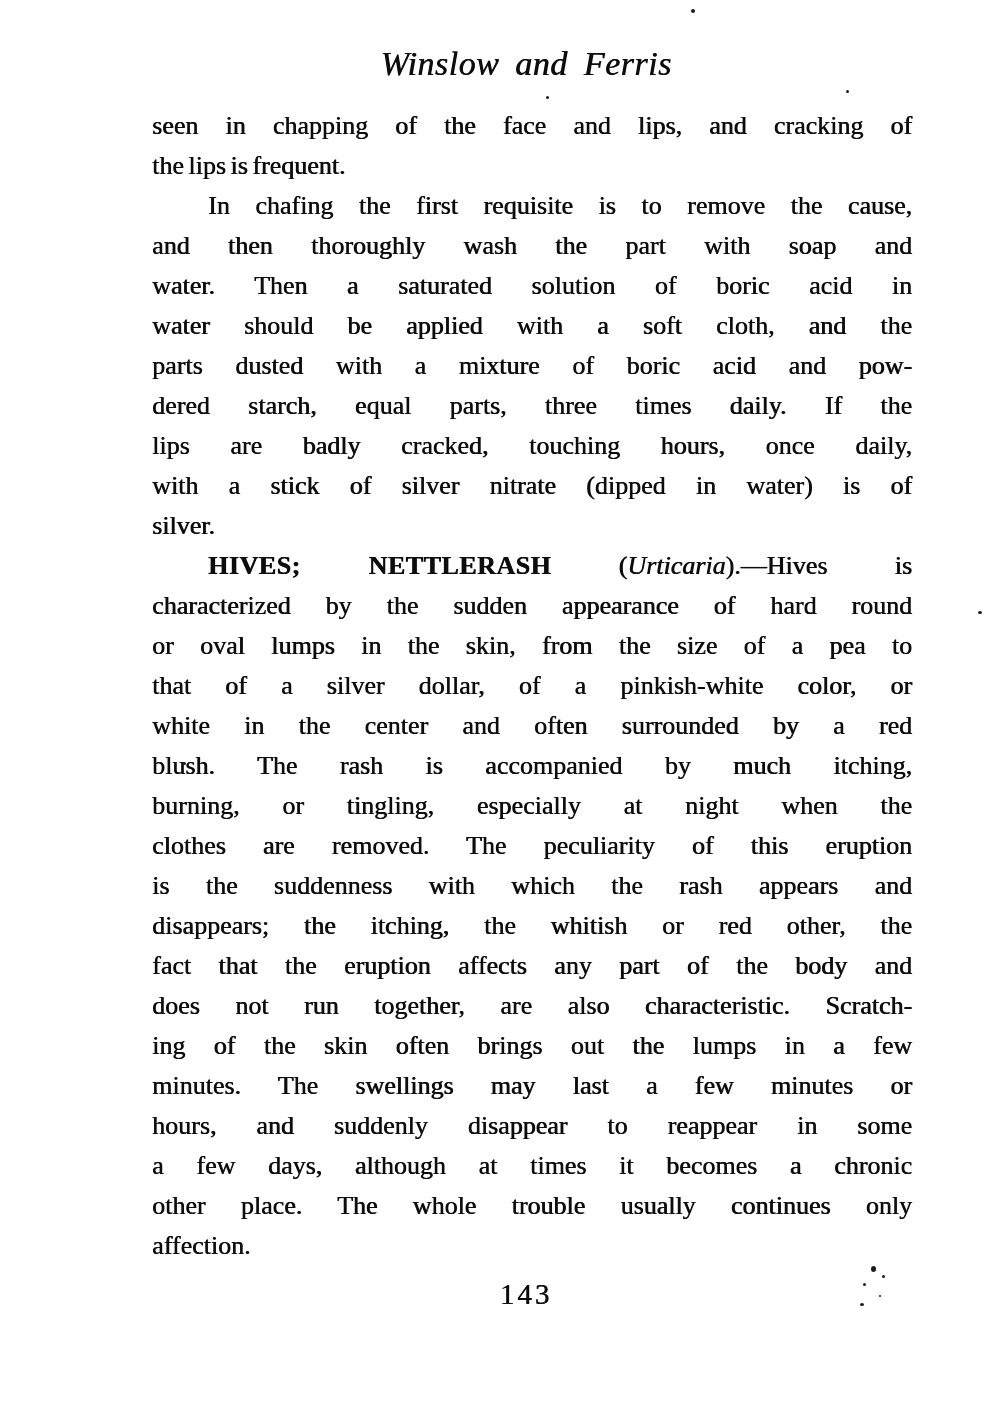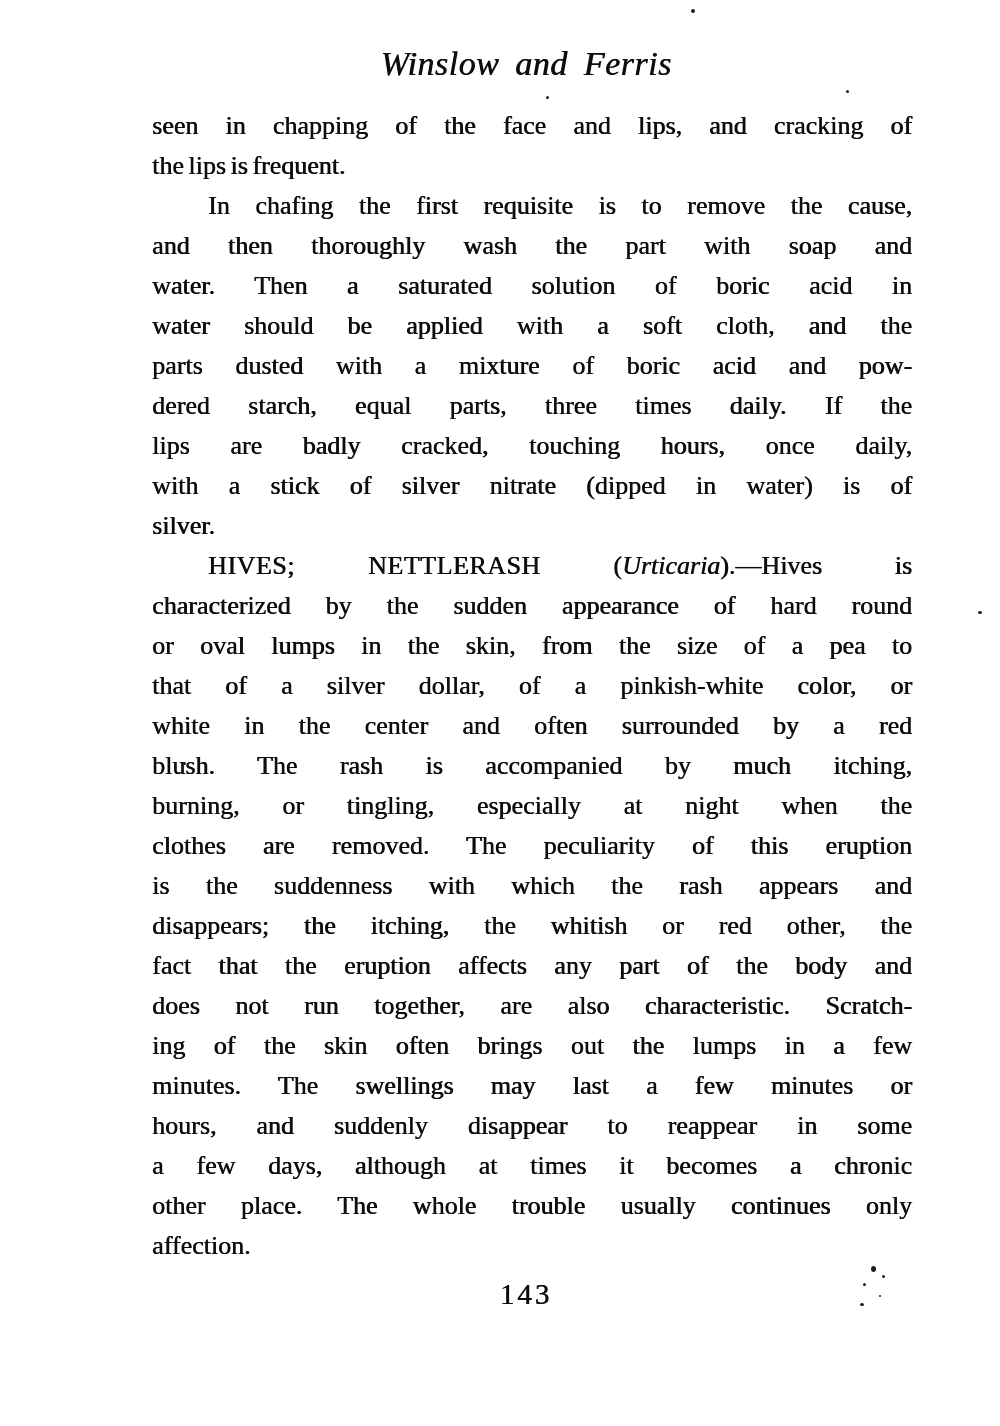"HIVES; NETTLERASH" .seg-bold { font-weight: normal -> bold }
